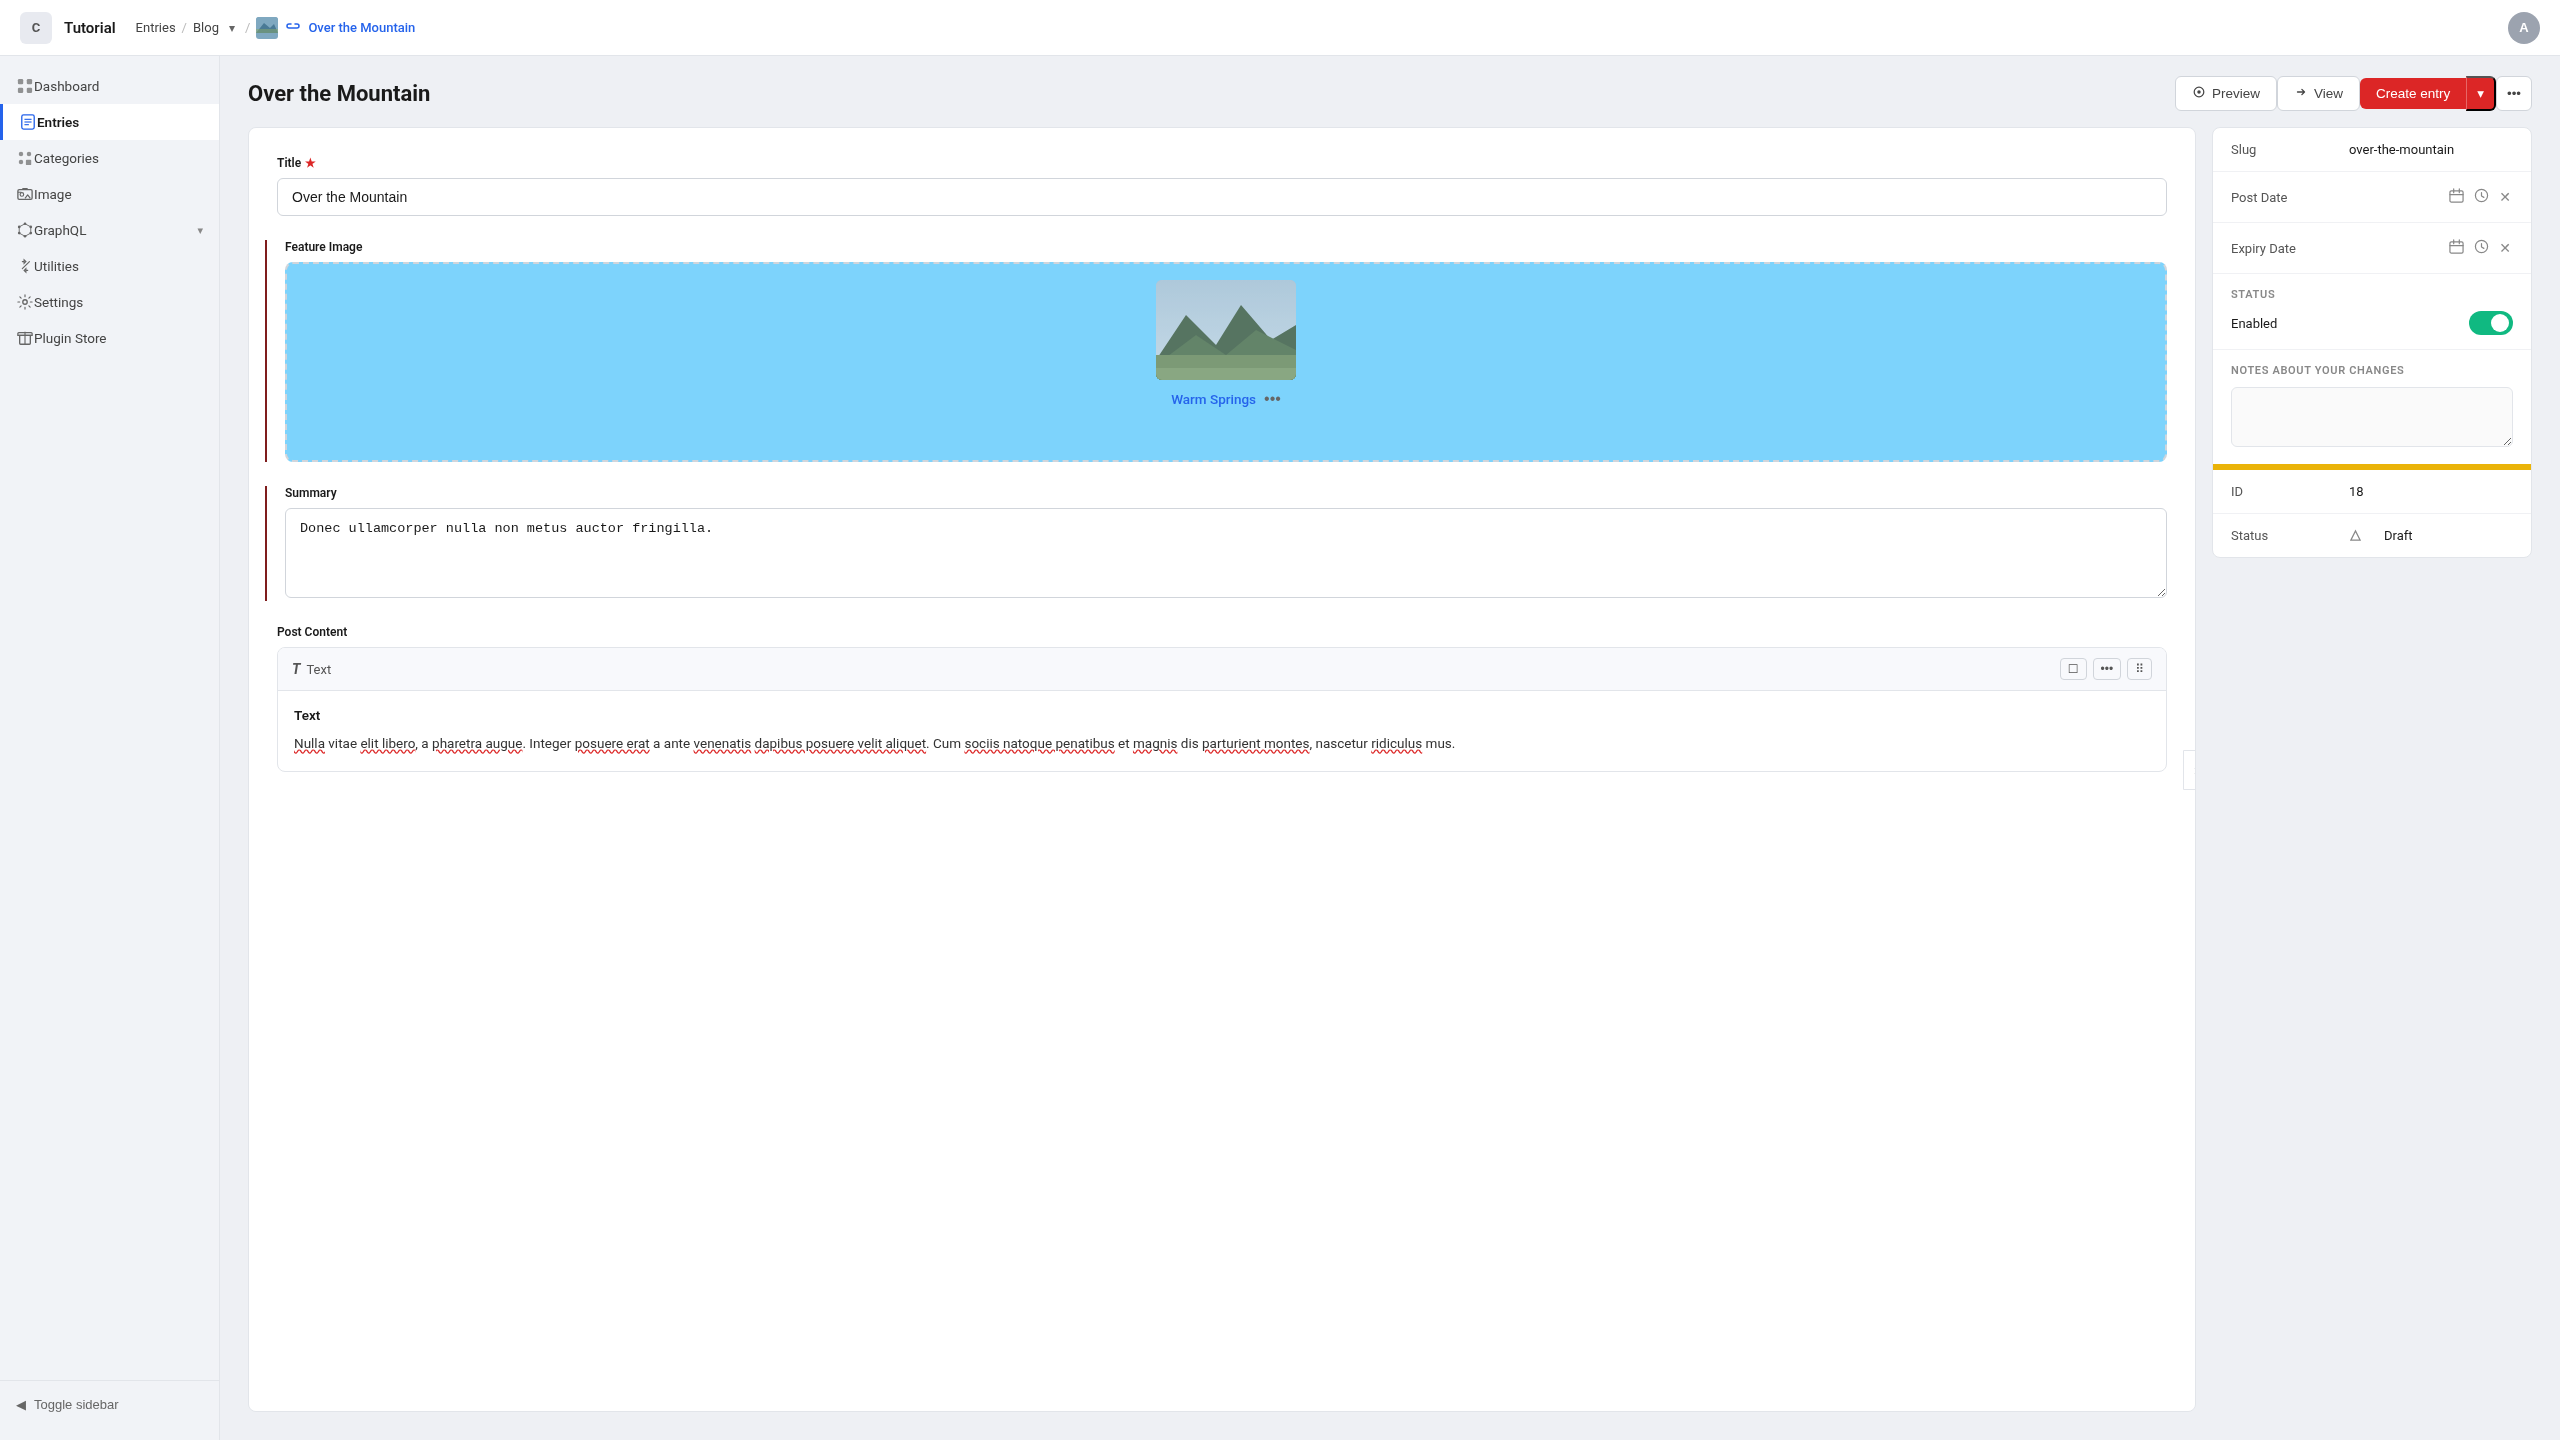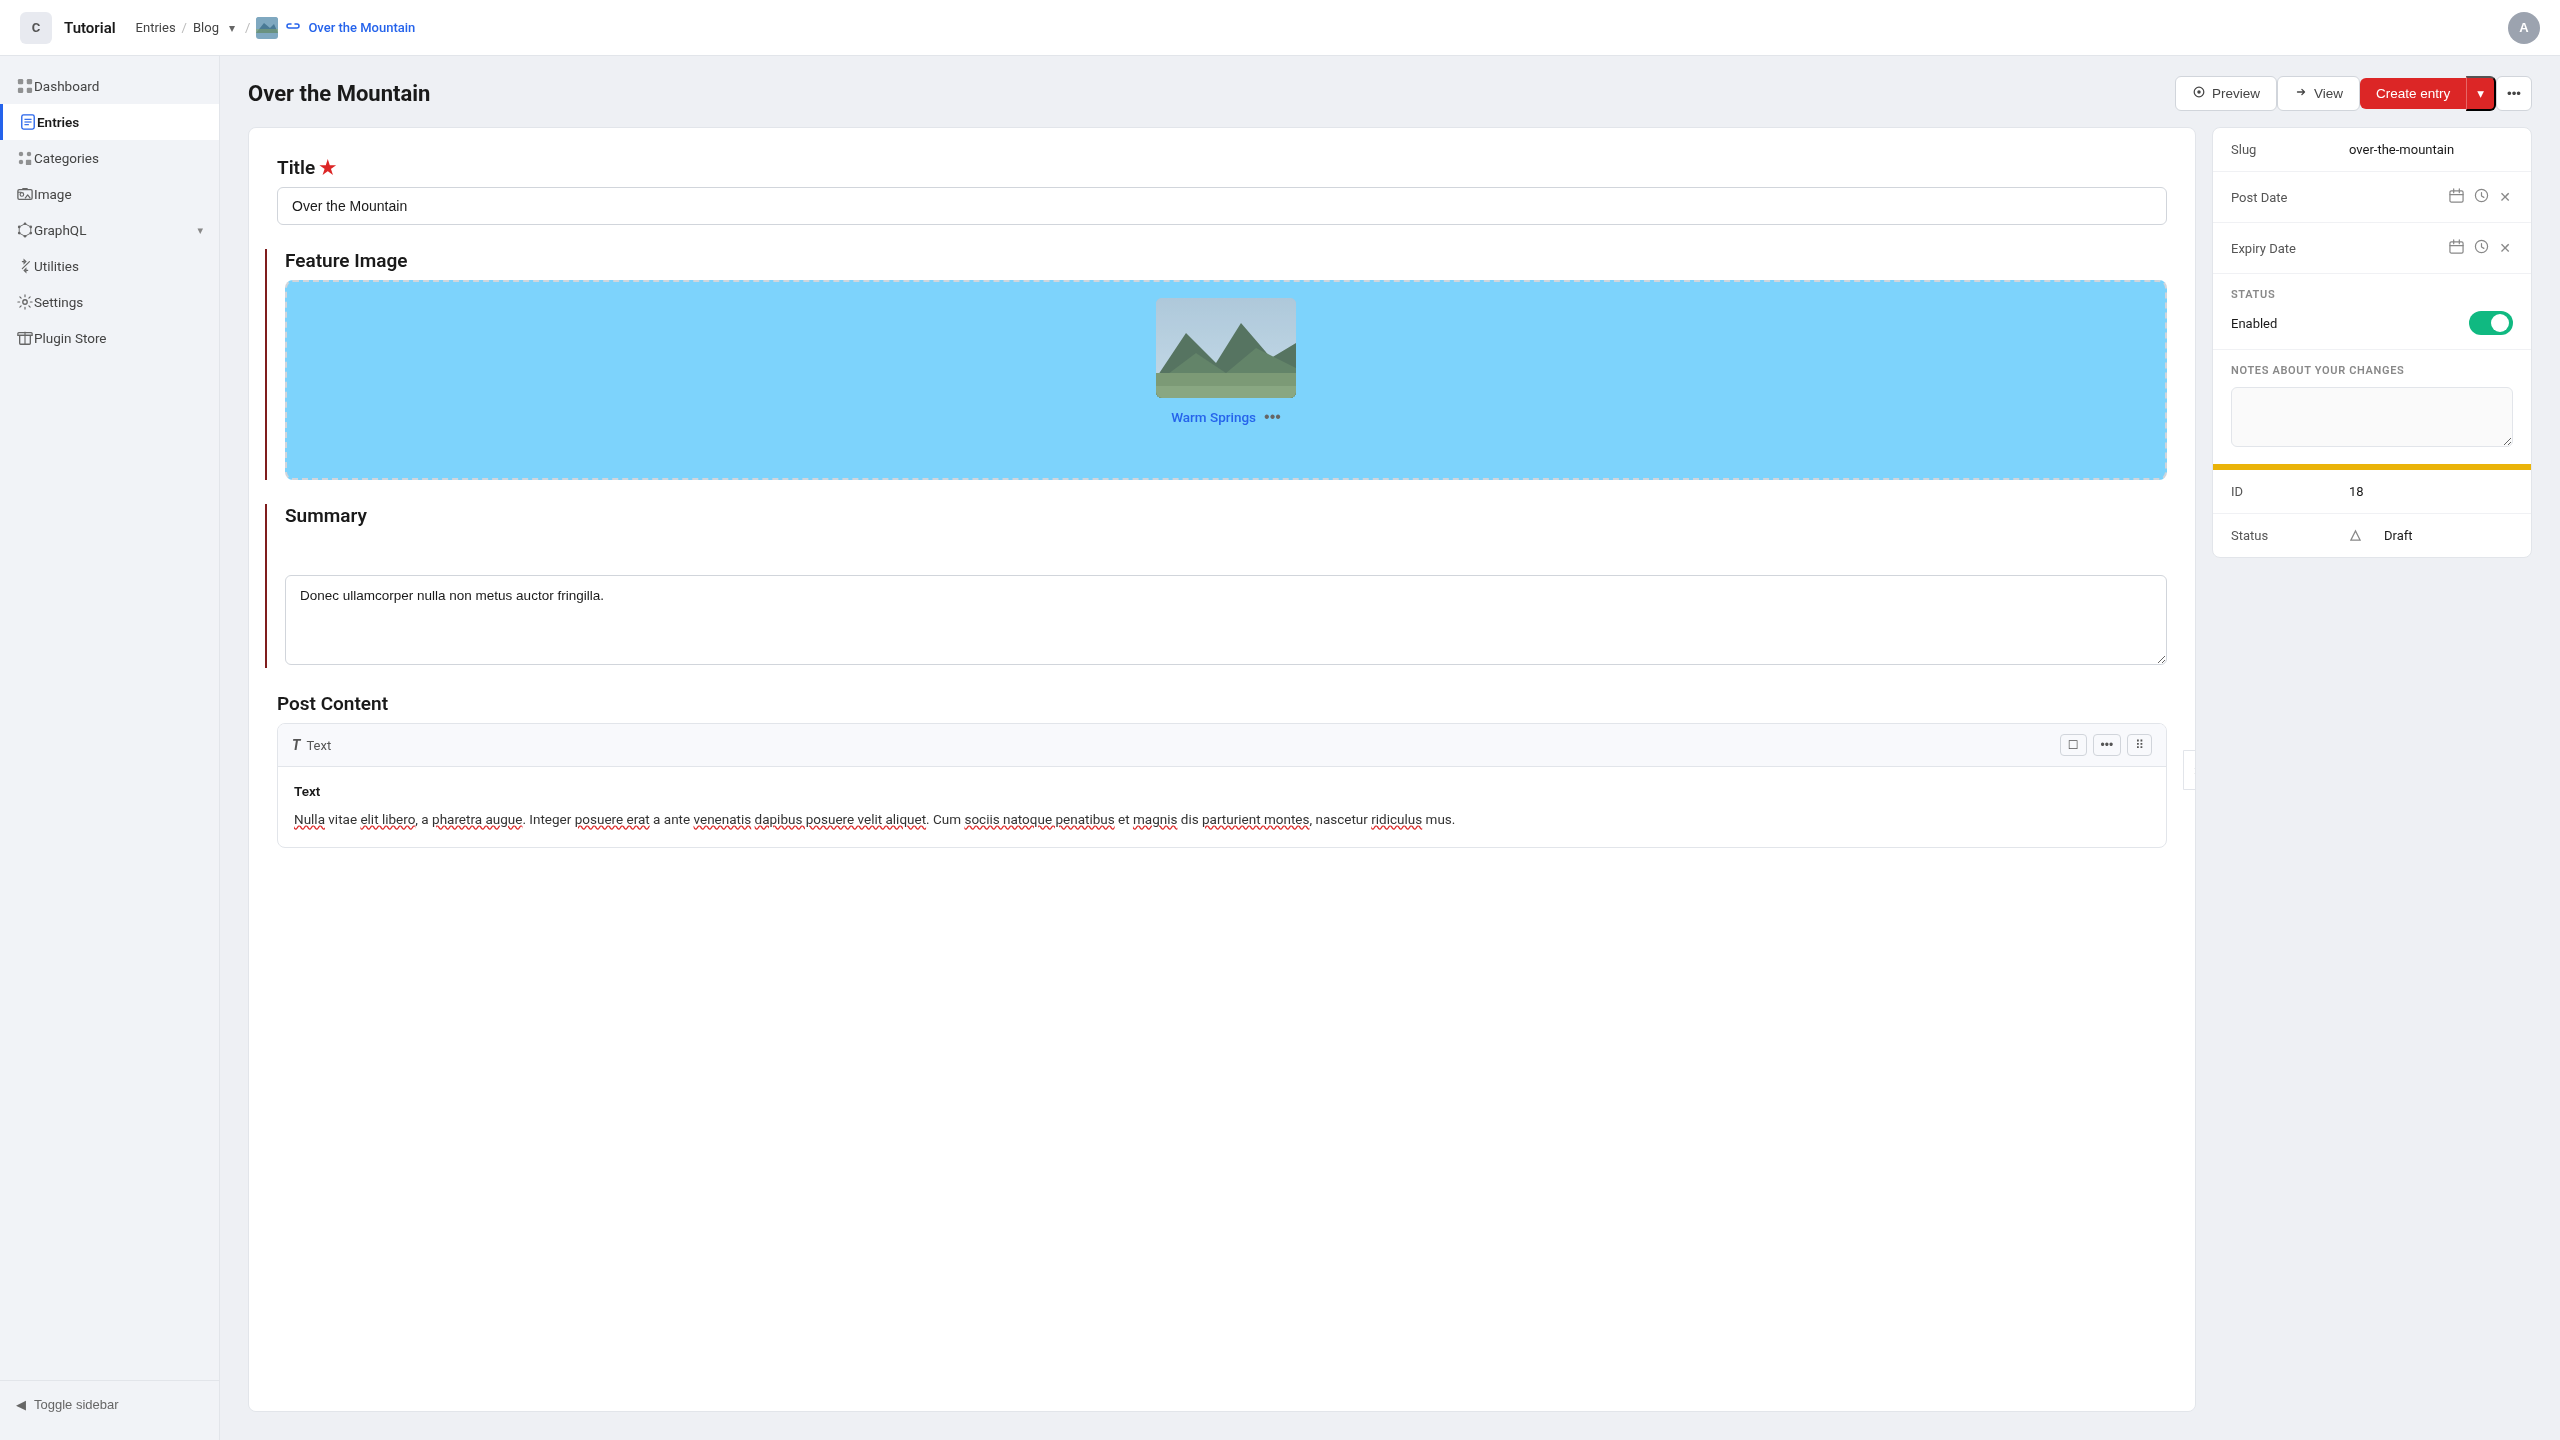"Title" .field-label { font-size: 19px -> 12px }
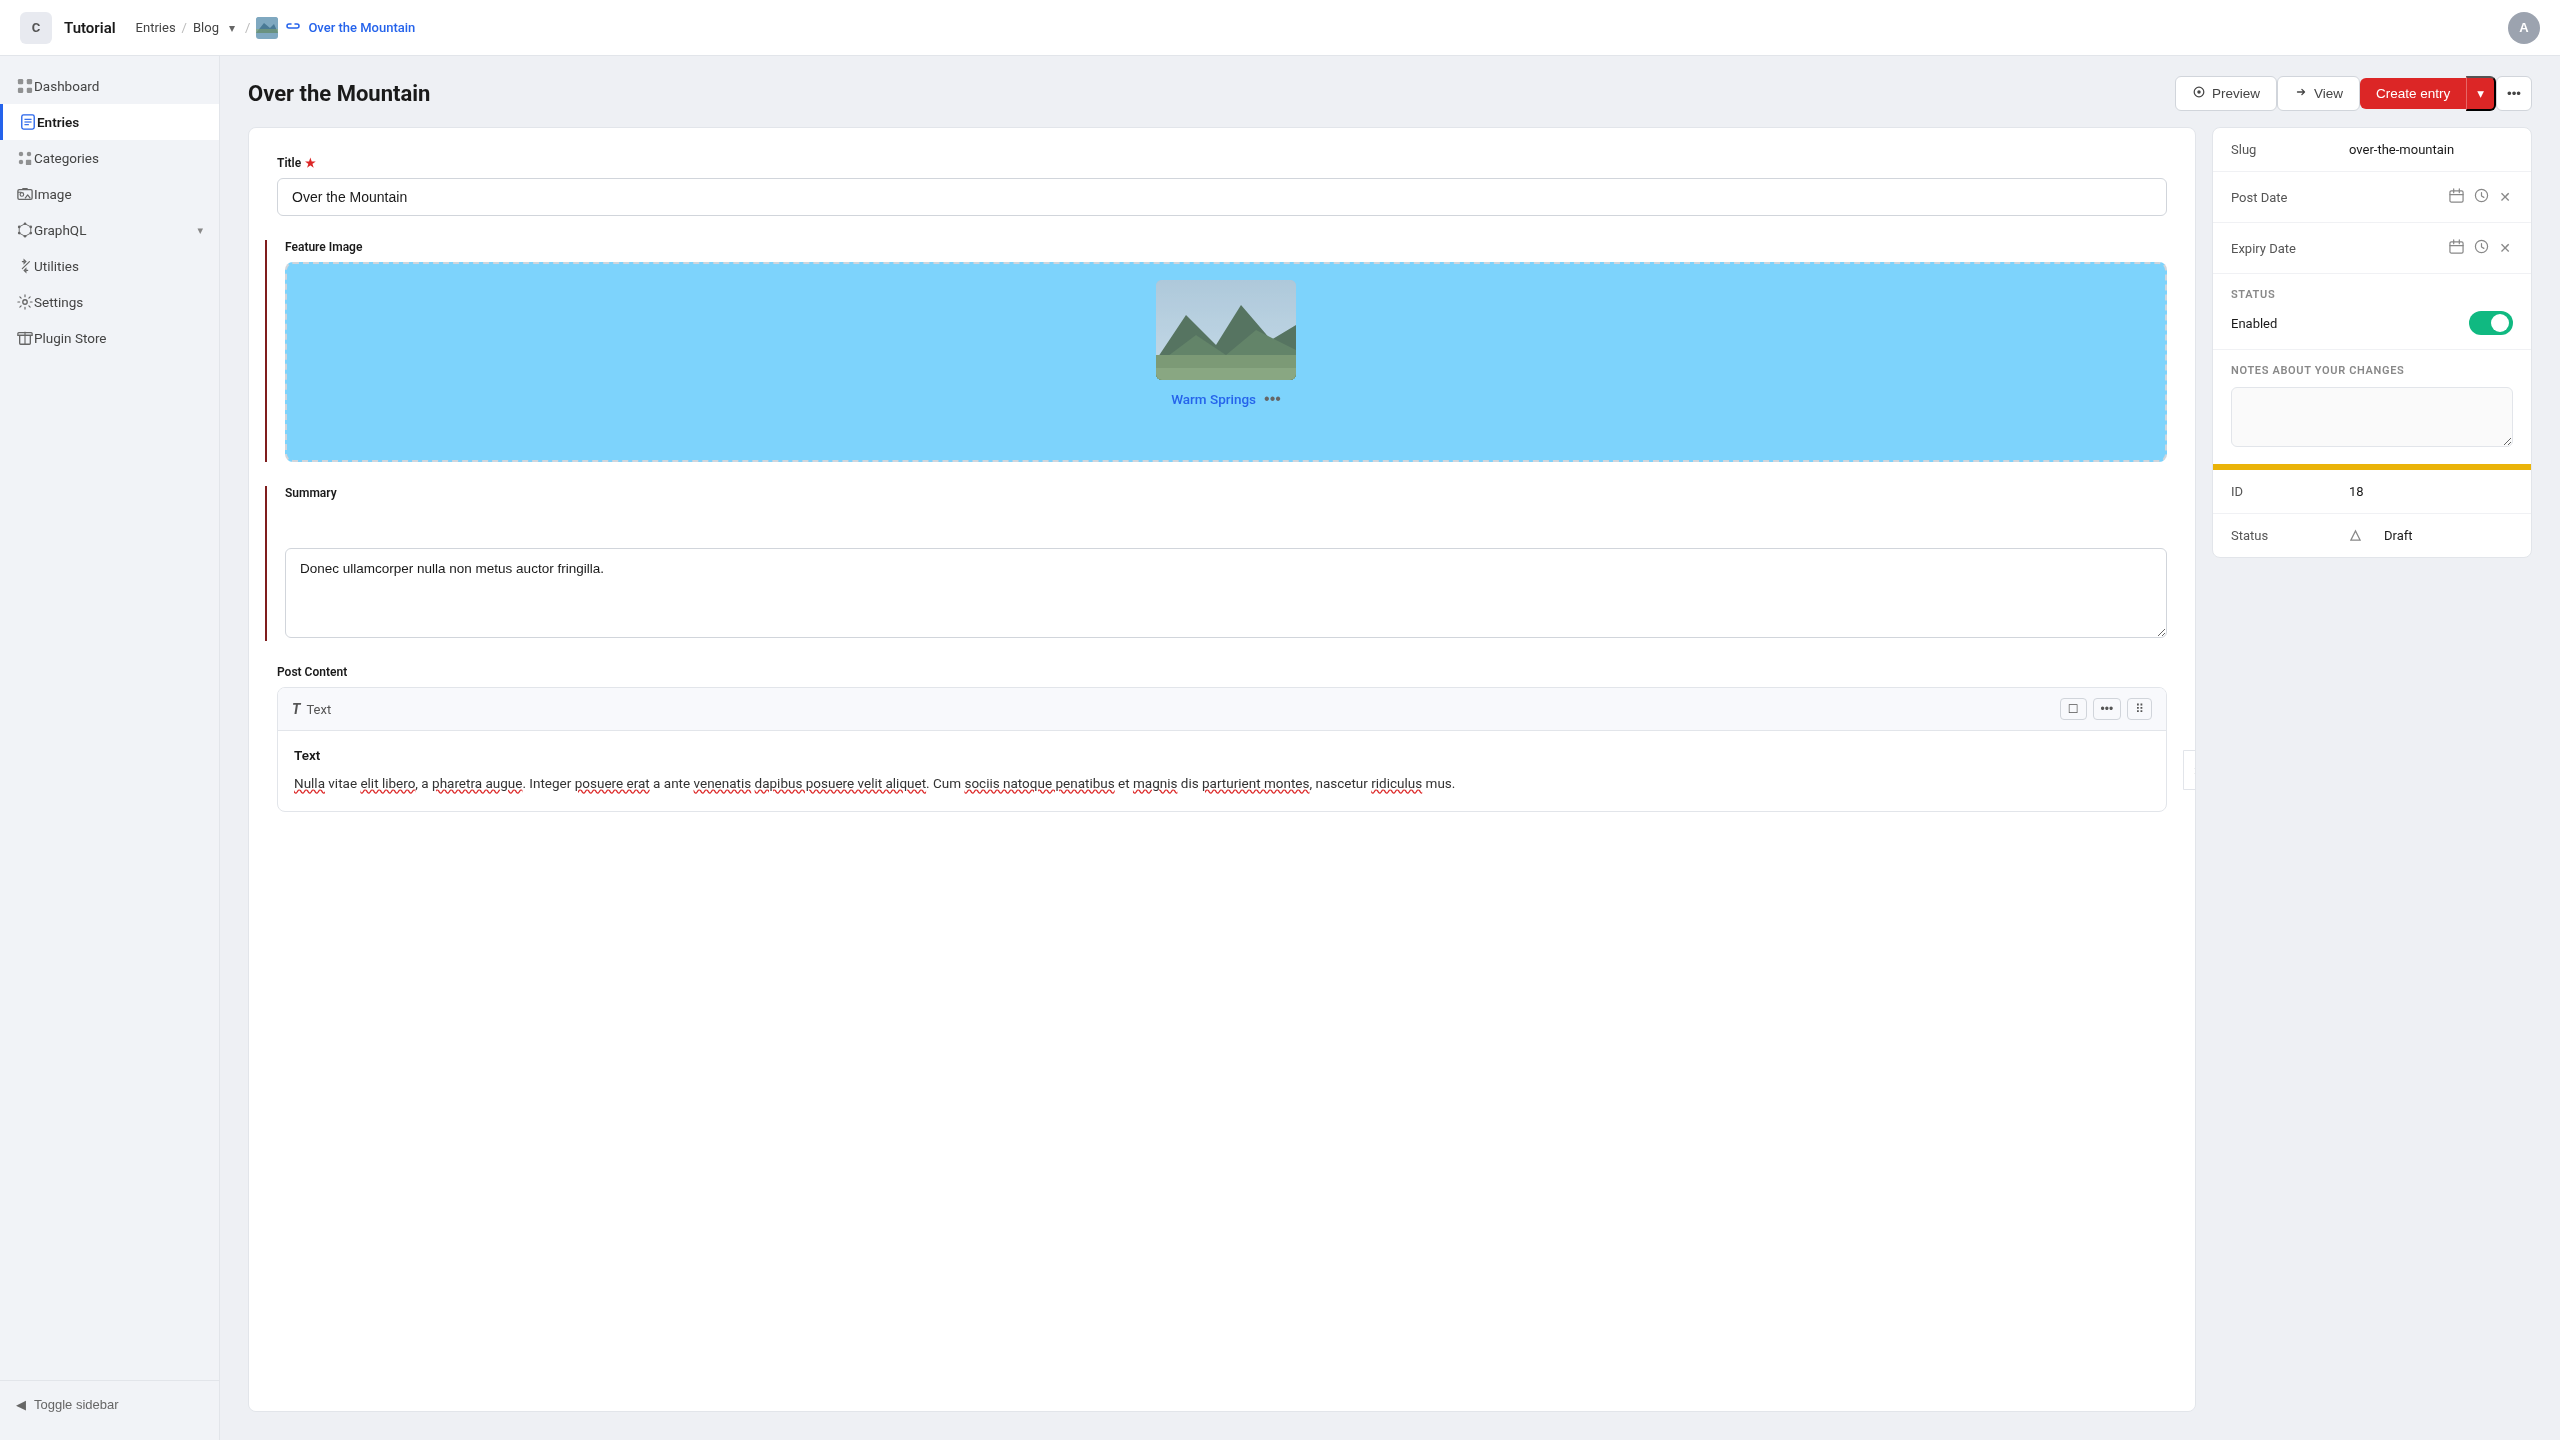"Donec ullamcorper nulla non metus" .summary-textarea { font-family: Liberation Sans, sans-serif -> Liberation Mono, monospace; margin-top: 40px -> none }
